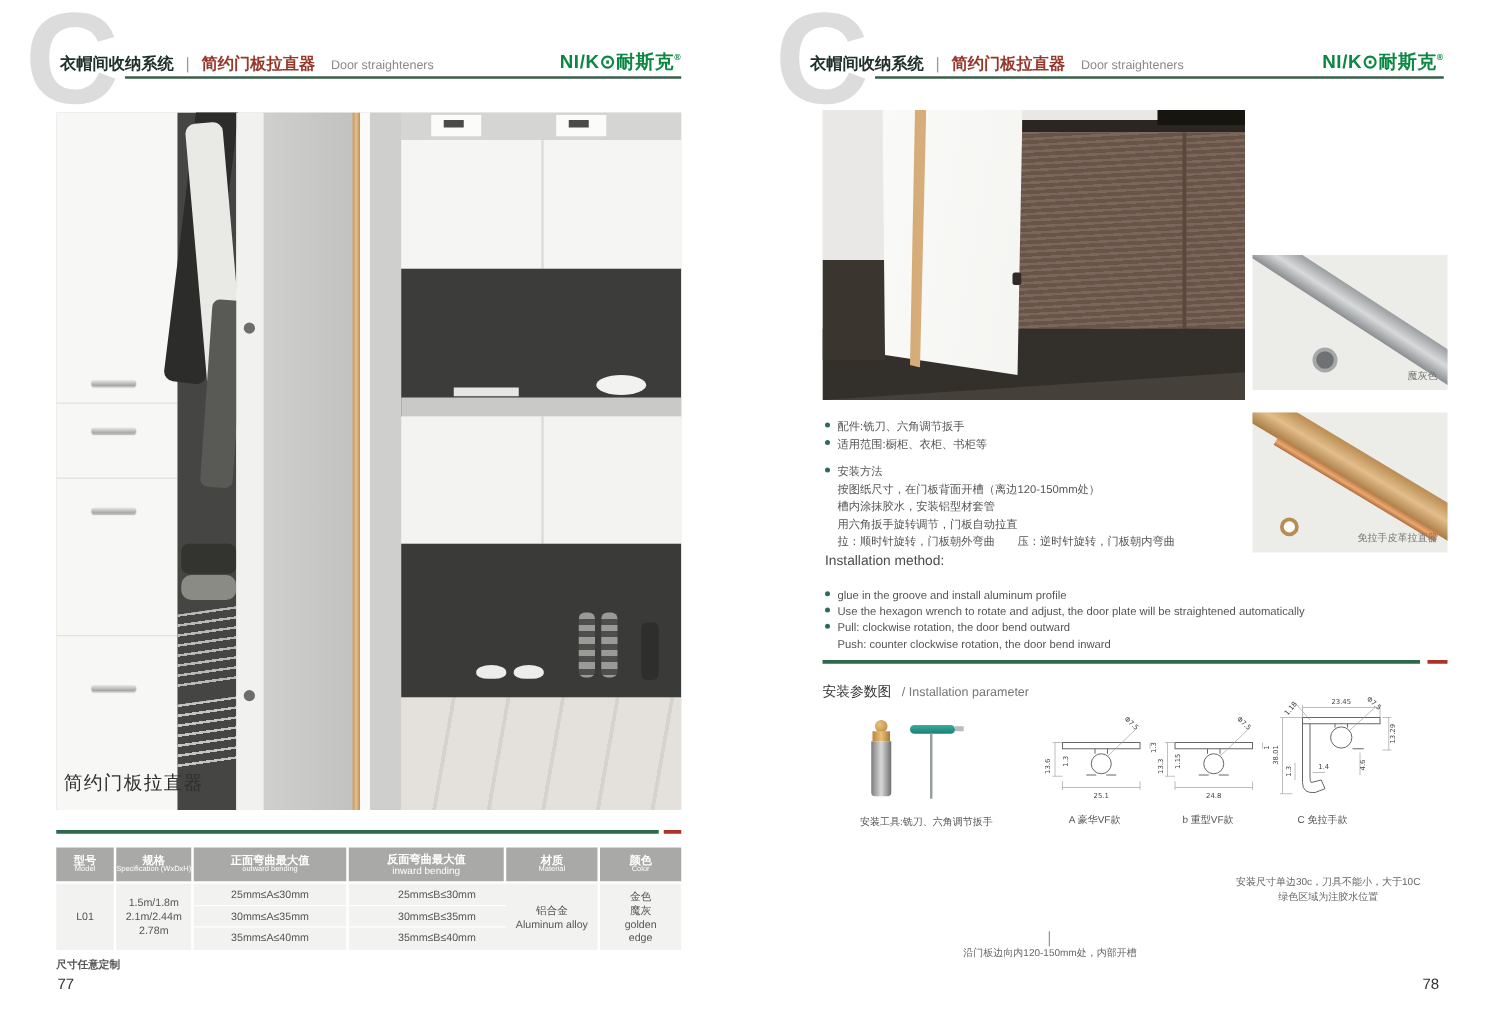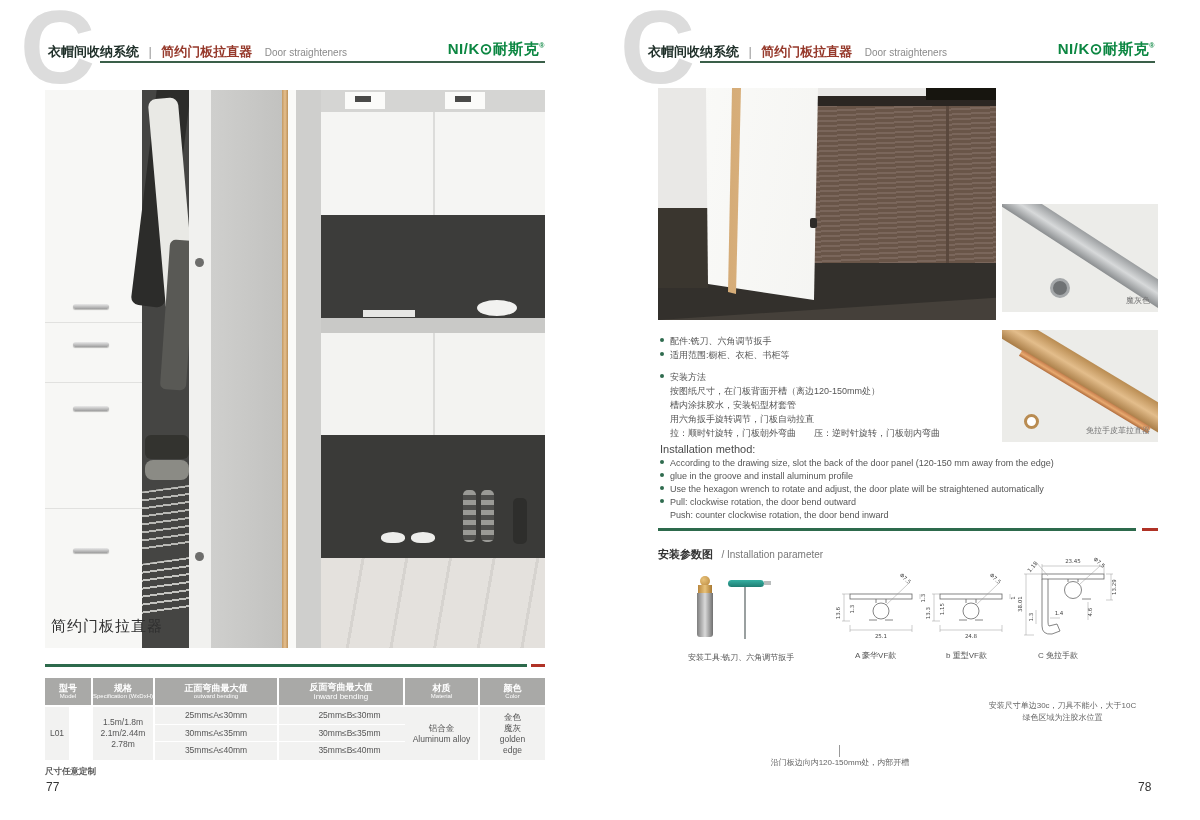"According to the drawing size," div.blt-row { html: <div> <span></span><span>According to the drawing size, slot the back of the door panel (120-150 mm away from the edge)</span> </div> -> none }
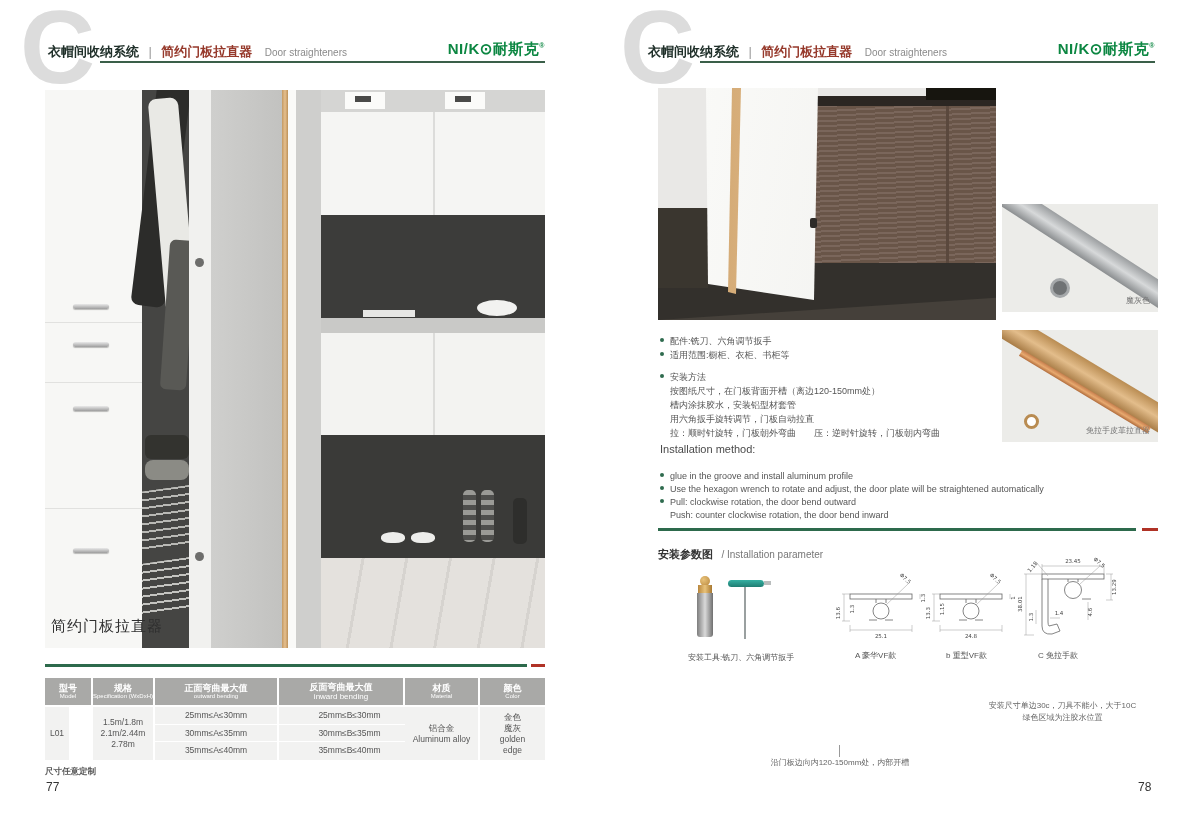"安装参数图" .param-zh { font-weight: bold -> normal }
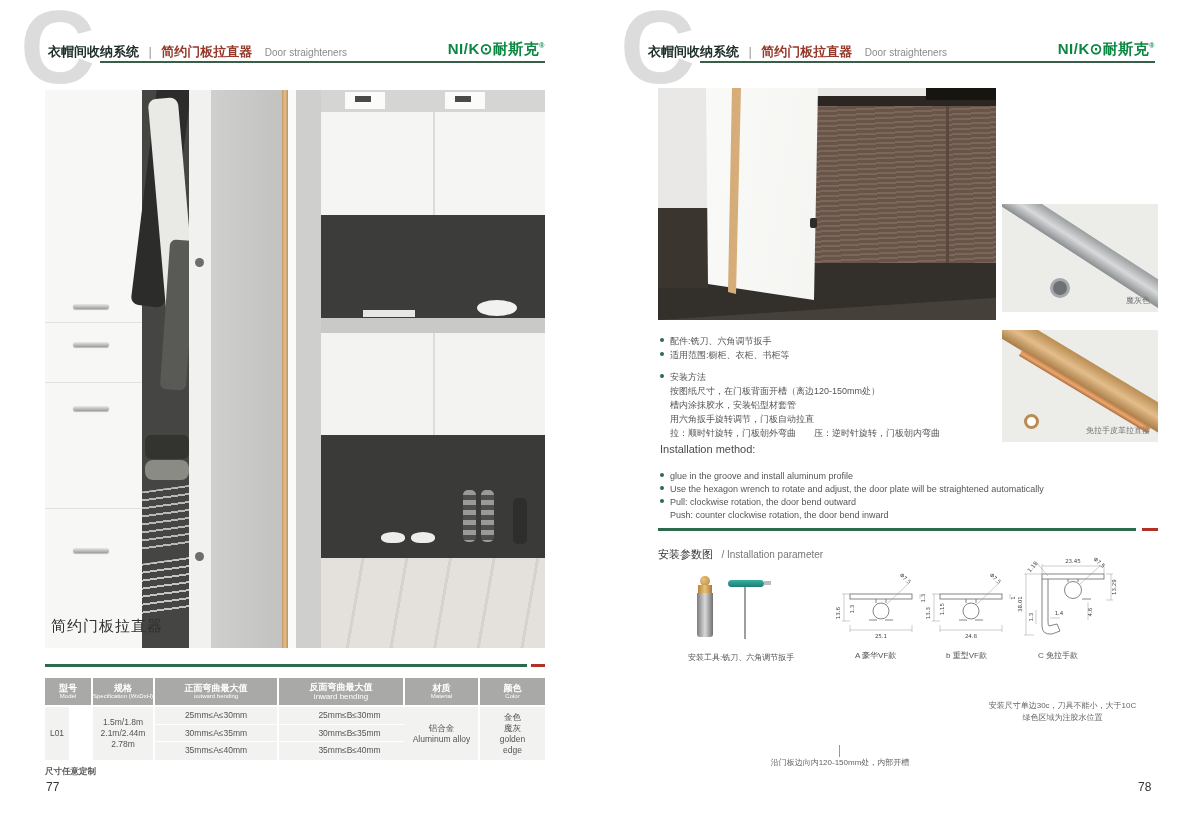"L01" div.td { width: 24px -> 46px }
